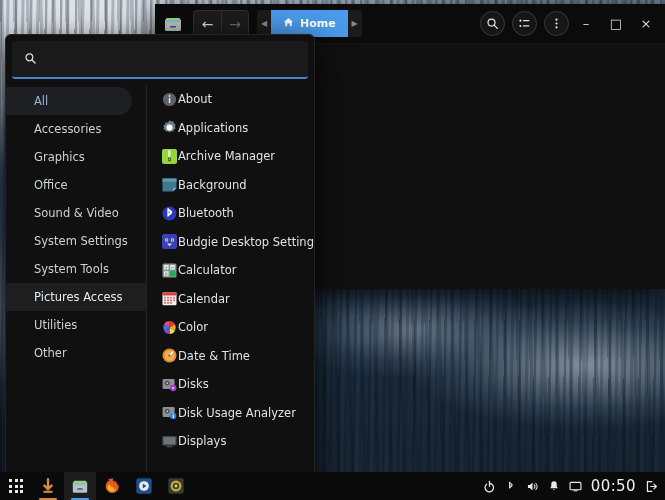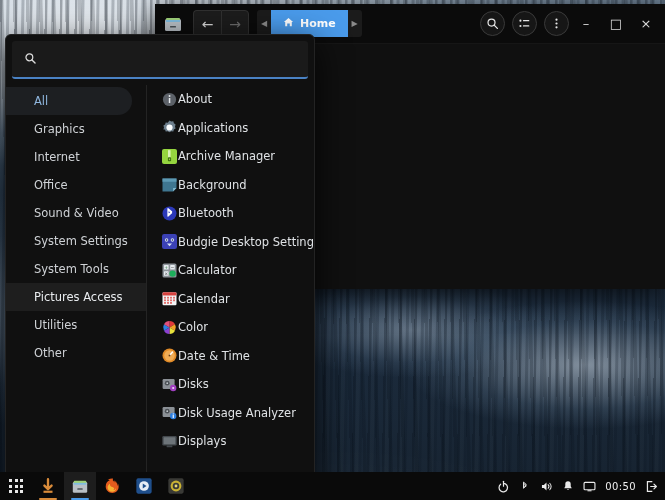"Accessories" div.cat { html: none -> <div>Accessories</div> }
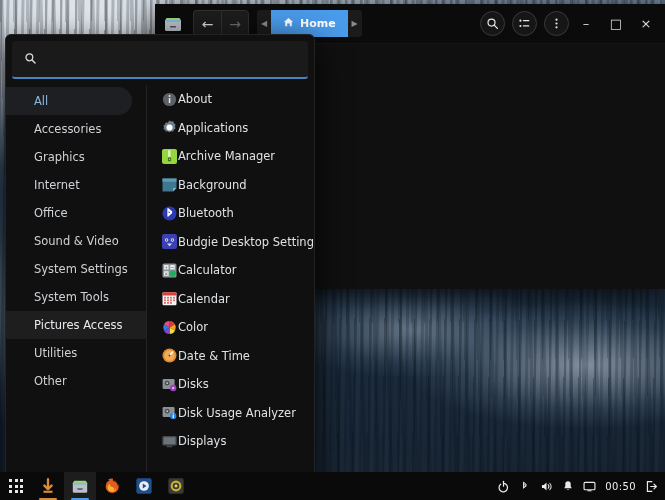"Internet" div.cat { html: <div>Internet</div> -> none }
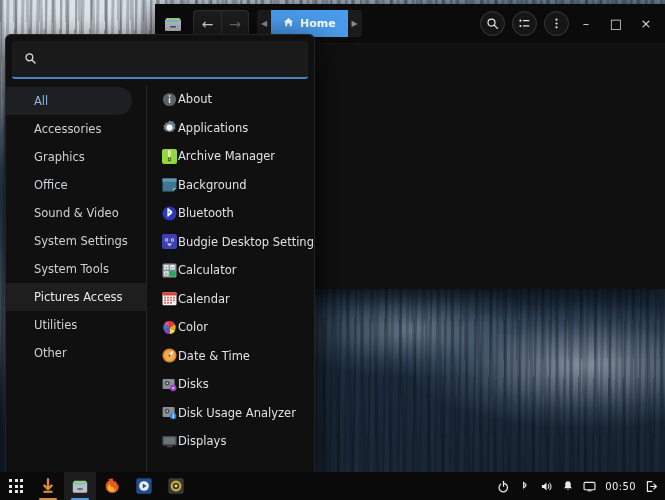"00:50" #clock { font-size: 10px -> 15px }
